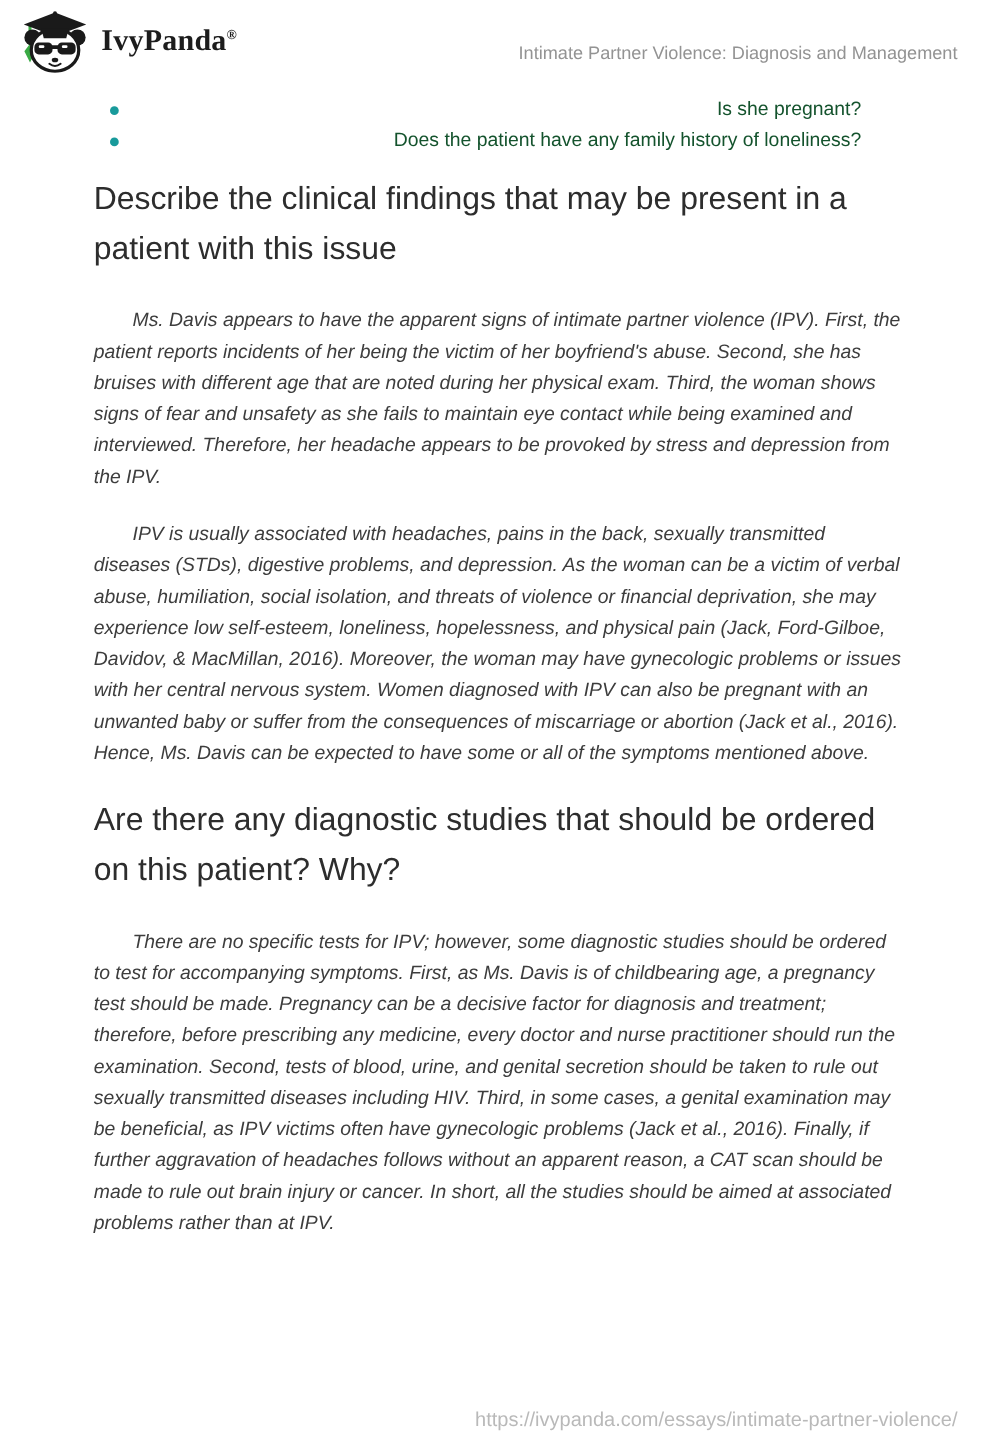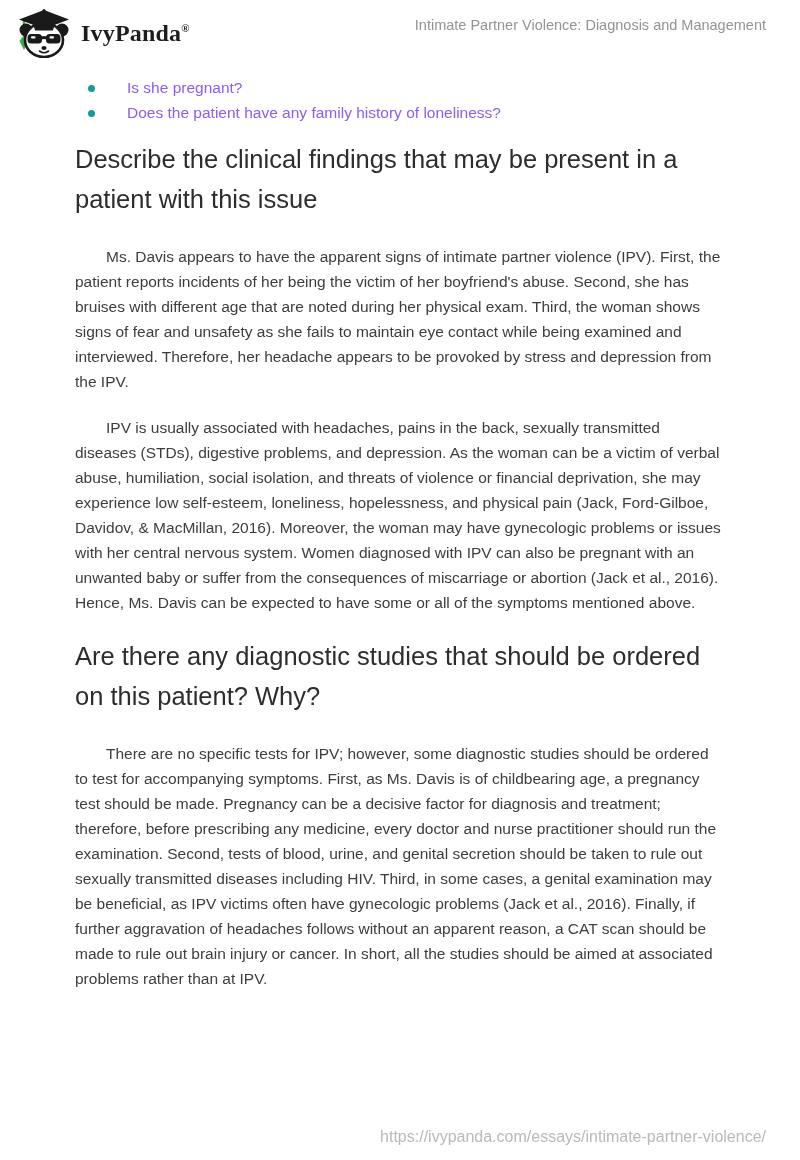"Intimate Partner Violence: Diagnosis and" .doc-title { margin-top: 9px -> 27px }
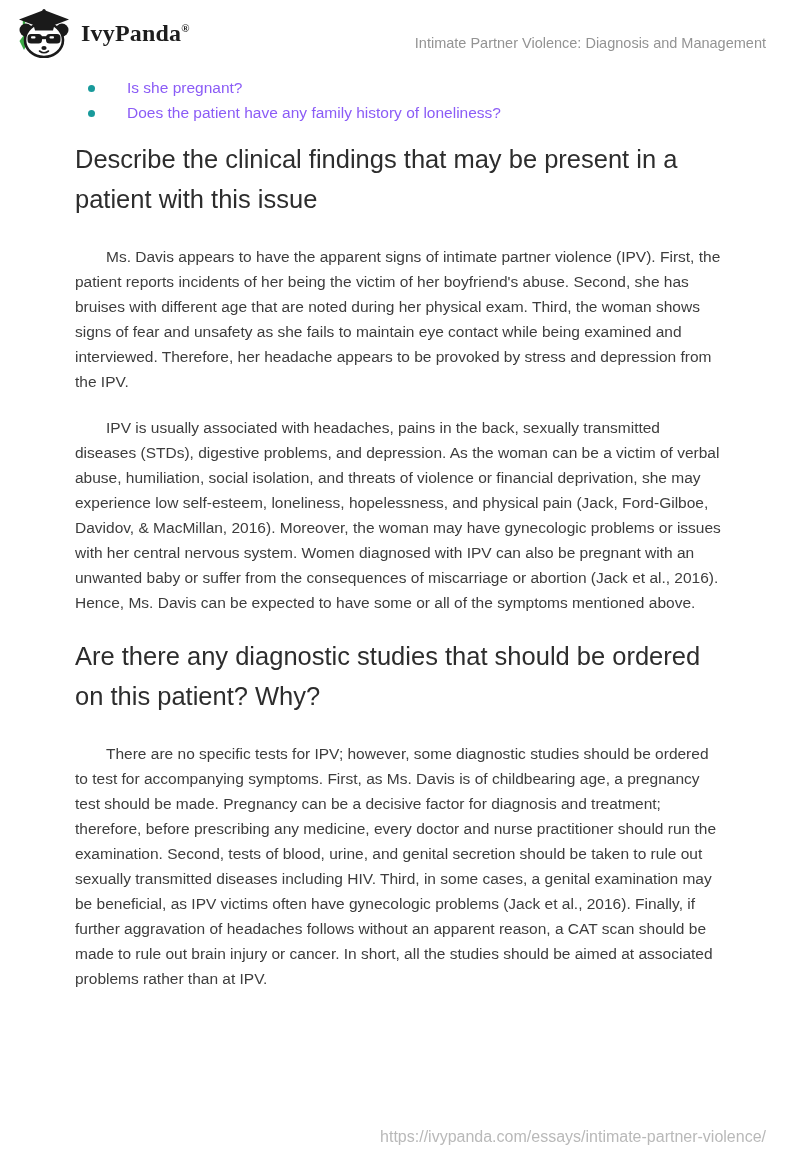"Is she pregnant?" ul.question-list li { color: #8b5cf6 -> #14532d; text-align: none -> right }
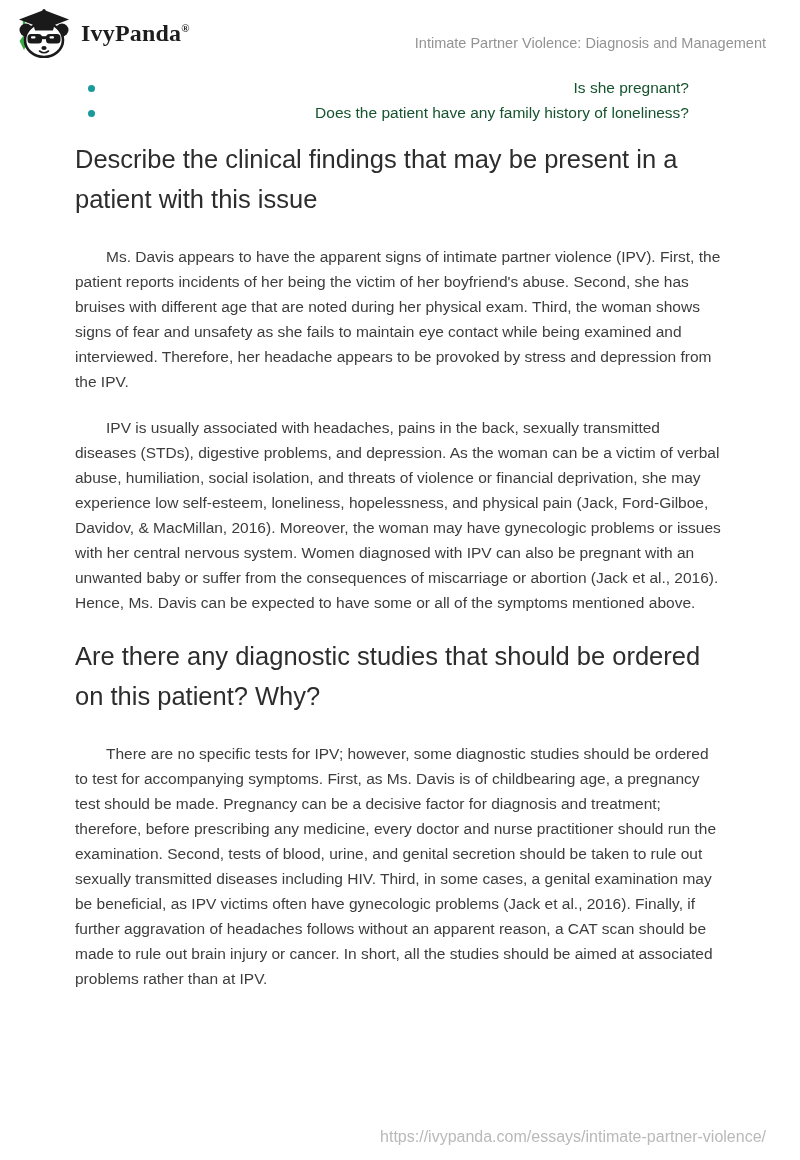"Ms. Davis appears to have" p.body-paragraph { font-style: none -> italic }
